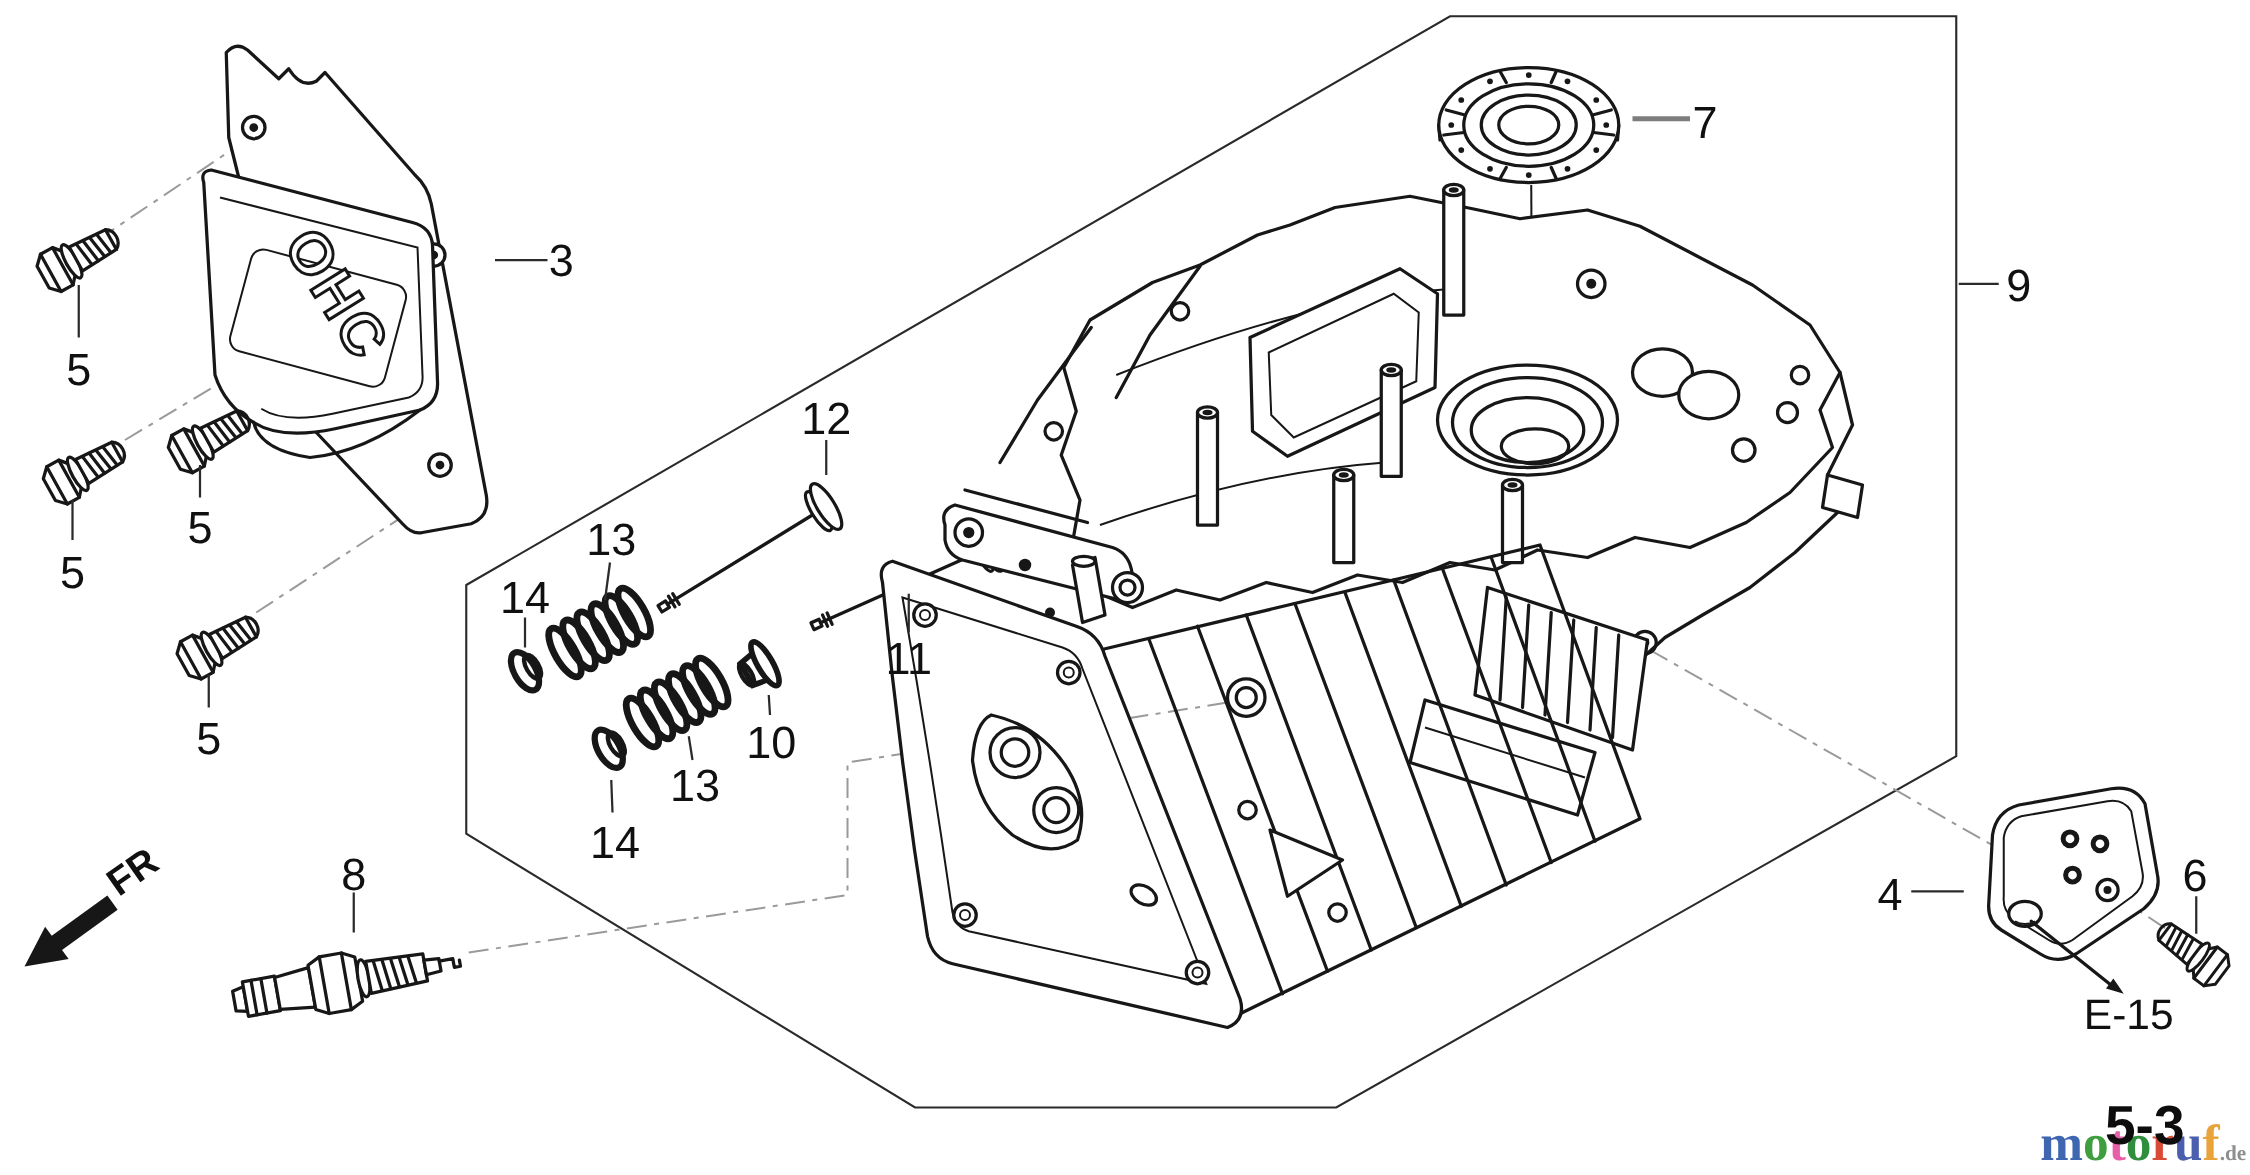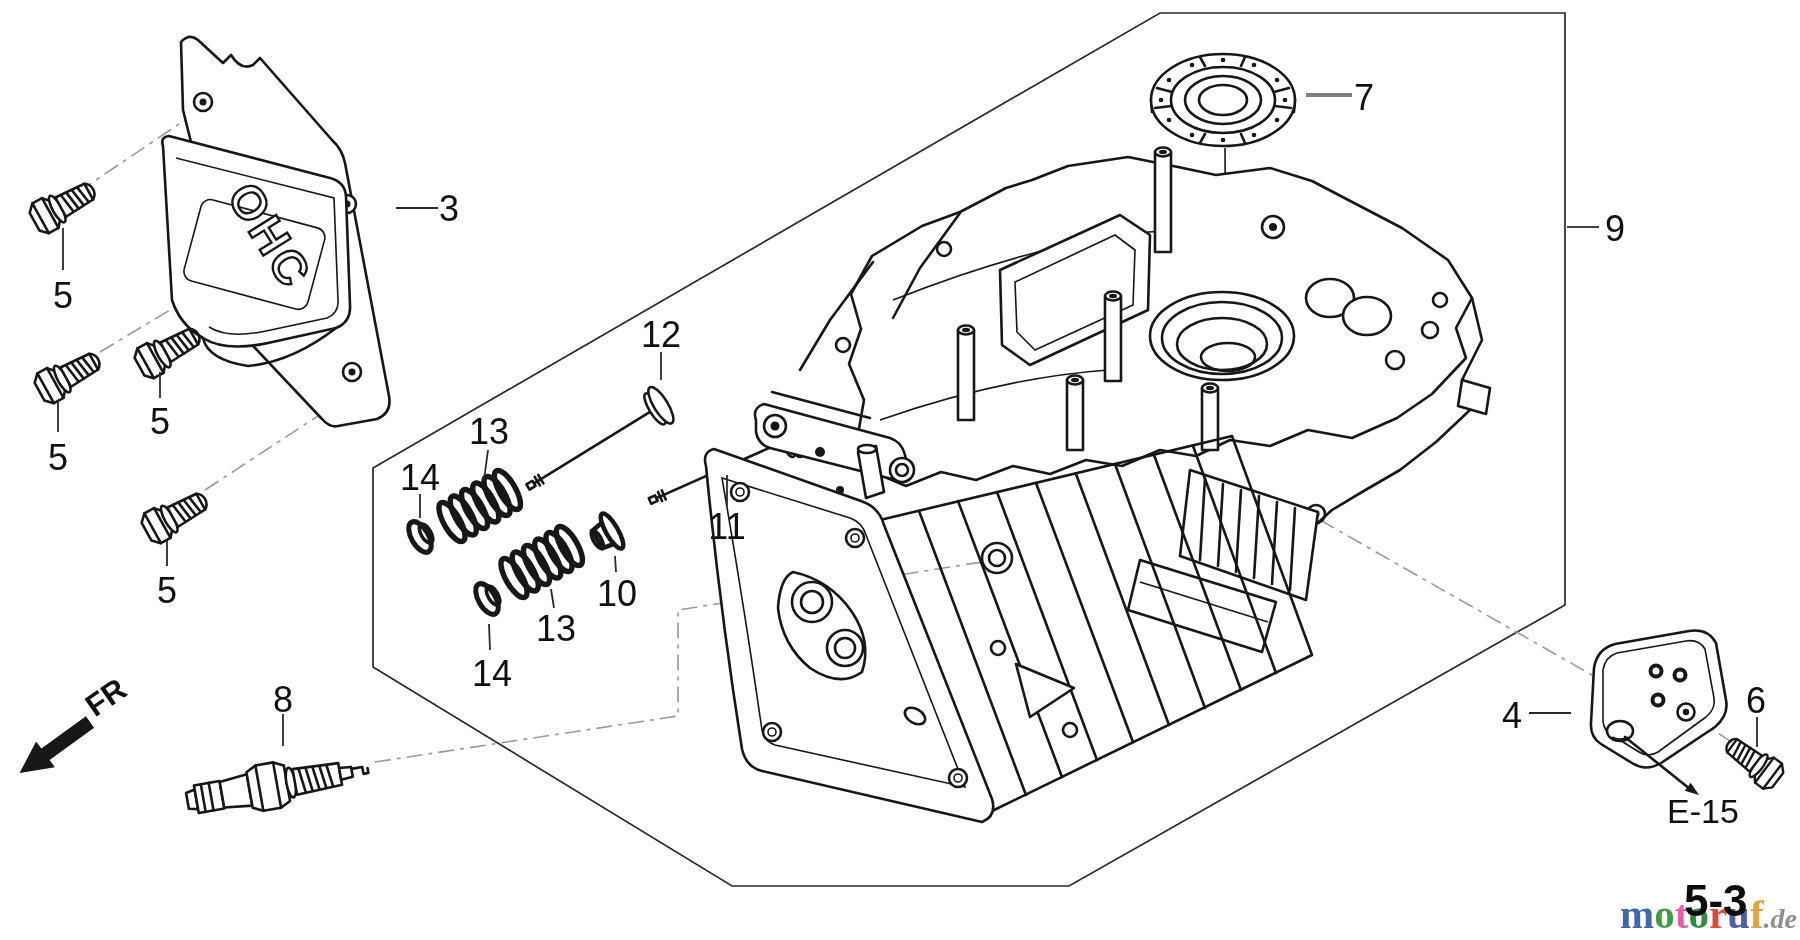".de" .watermark .suffix { font-size: 28px -> 17px; font-style: italic -> none }
